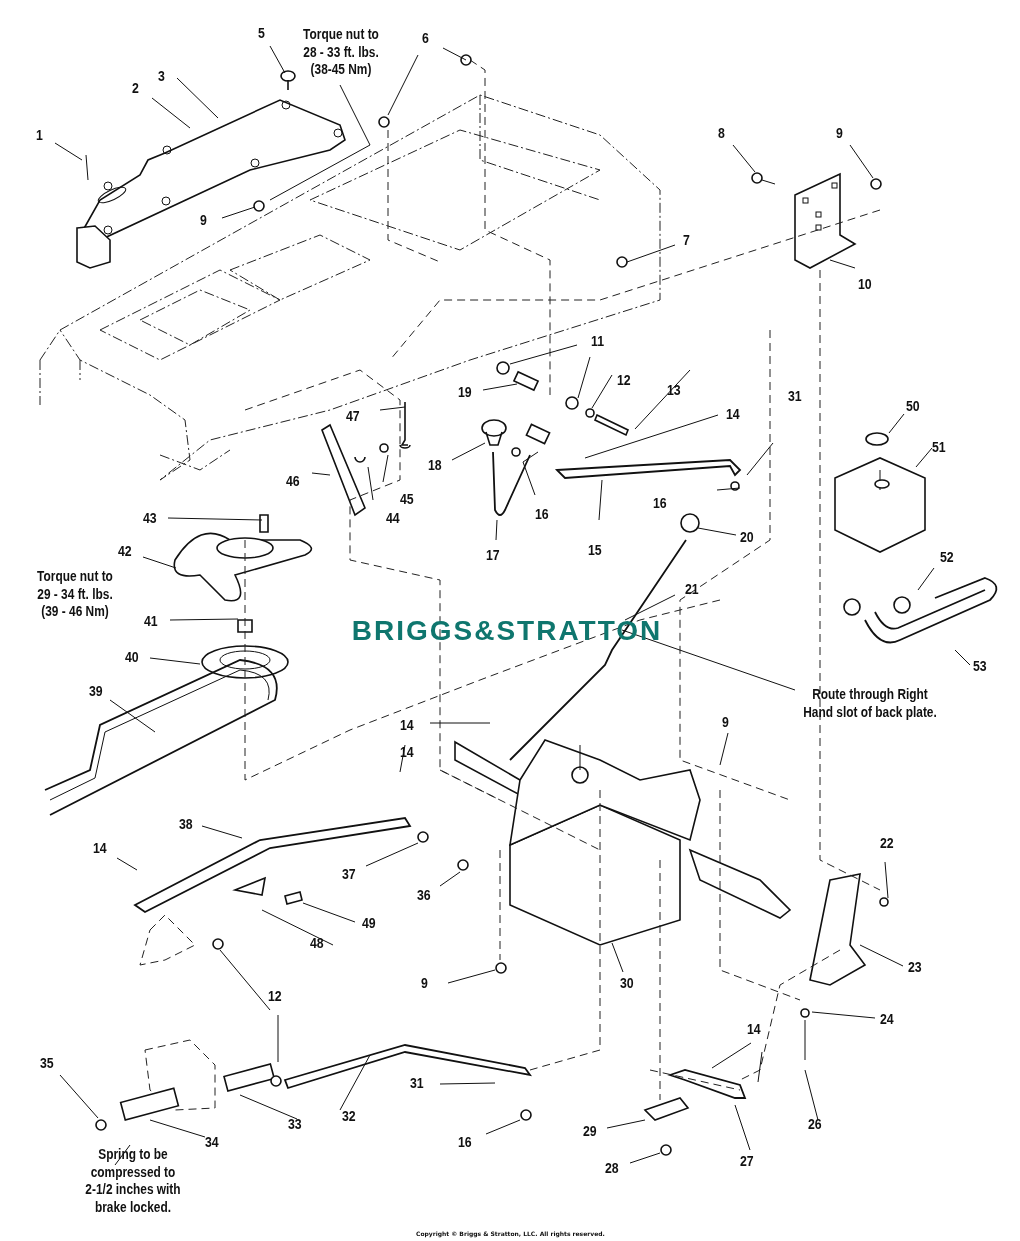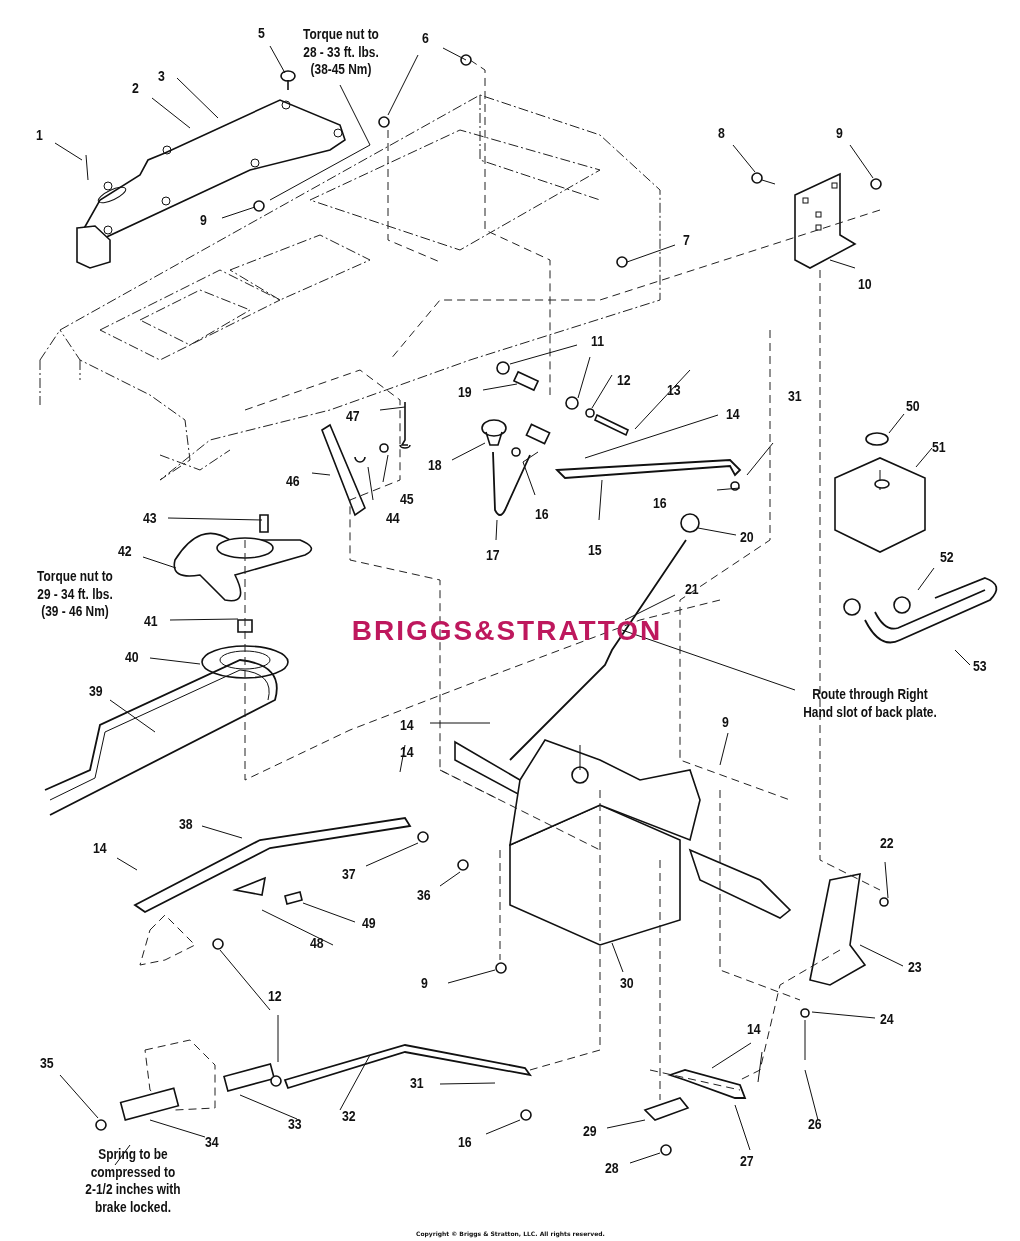"BRIGGS&STRATTON" .watermark { color: #be185d -> #0f766e }
